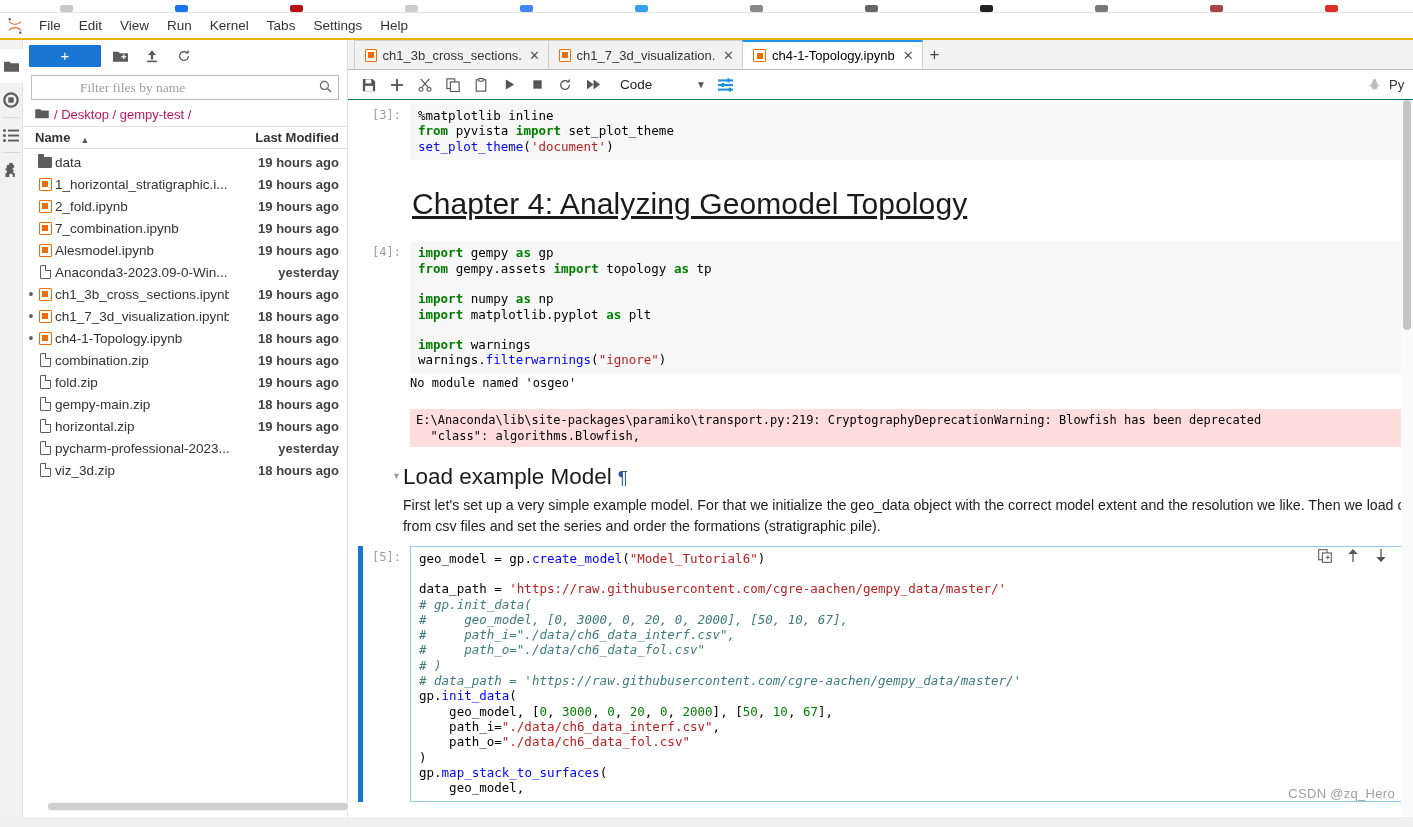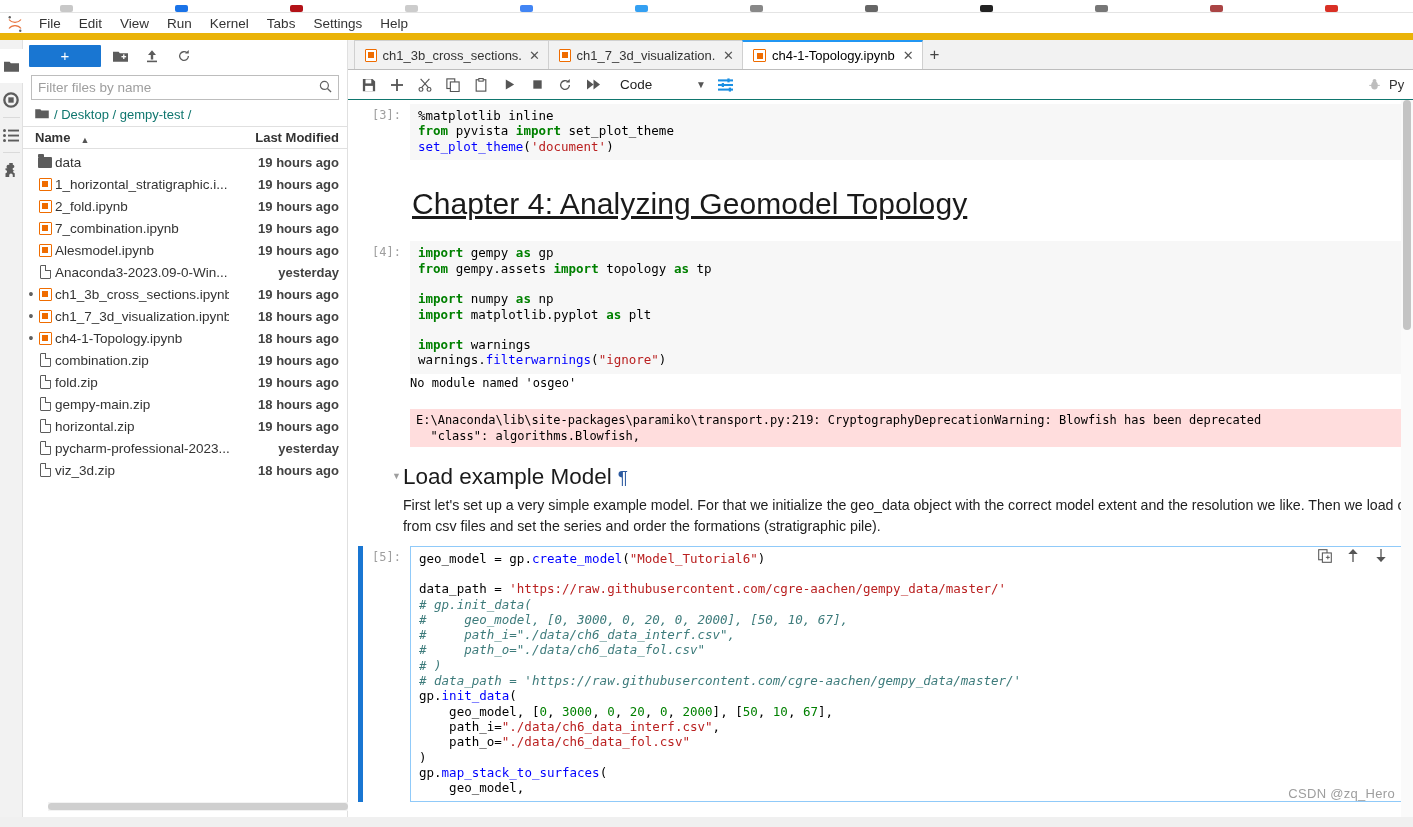"File" .menubar { border-bottom: 7px solid #eab308 -> 2px solid #eab308 }
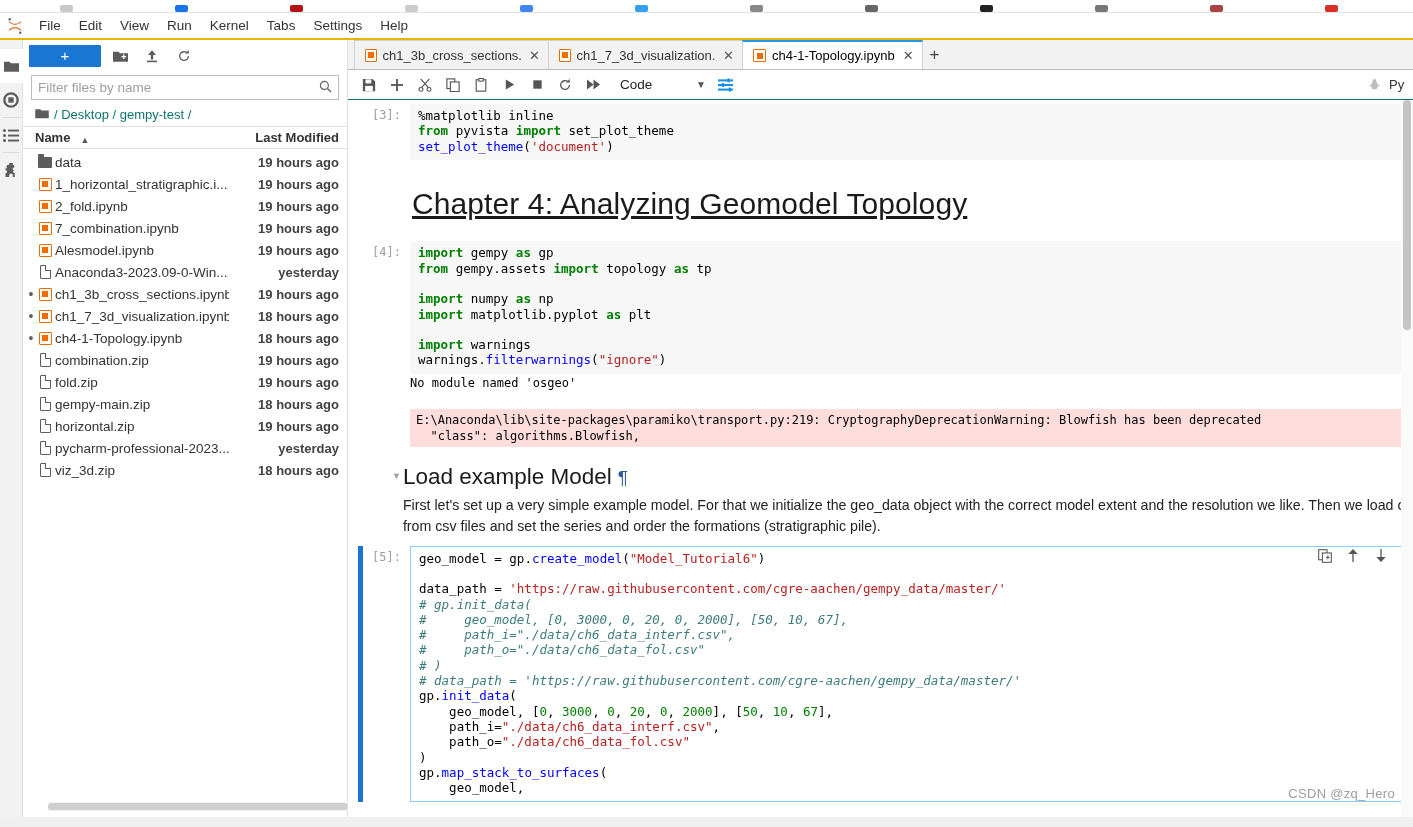"Filter files by name" .fb-filter input { font-family: Liberation Sans, sans-serif -> Liberation Serif, serif; margin-left: none -> 42px }
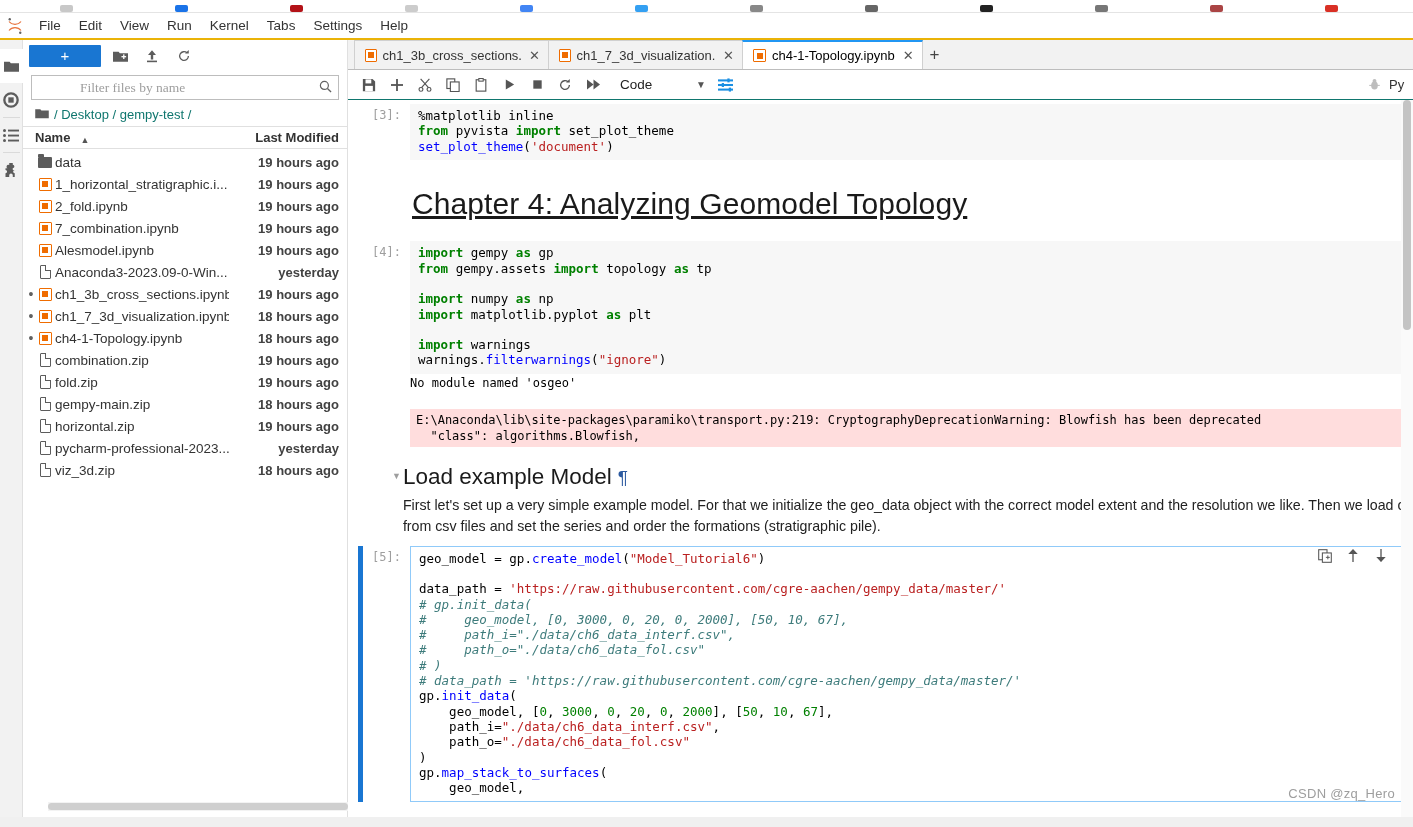"/ Desktop / gempy-test /" .fb-crumbs { color: #0f766e -> #be185d }
